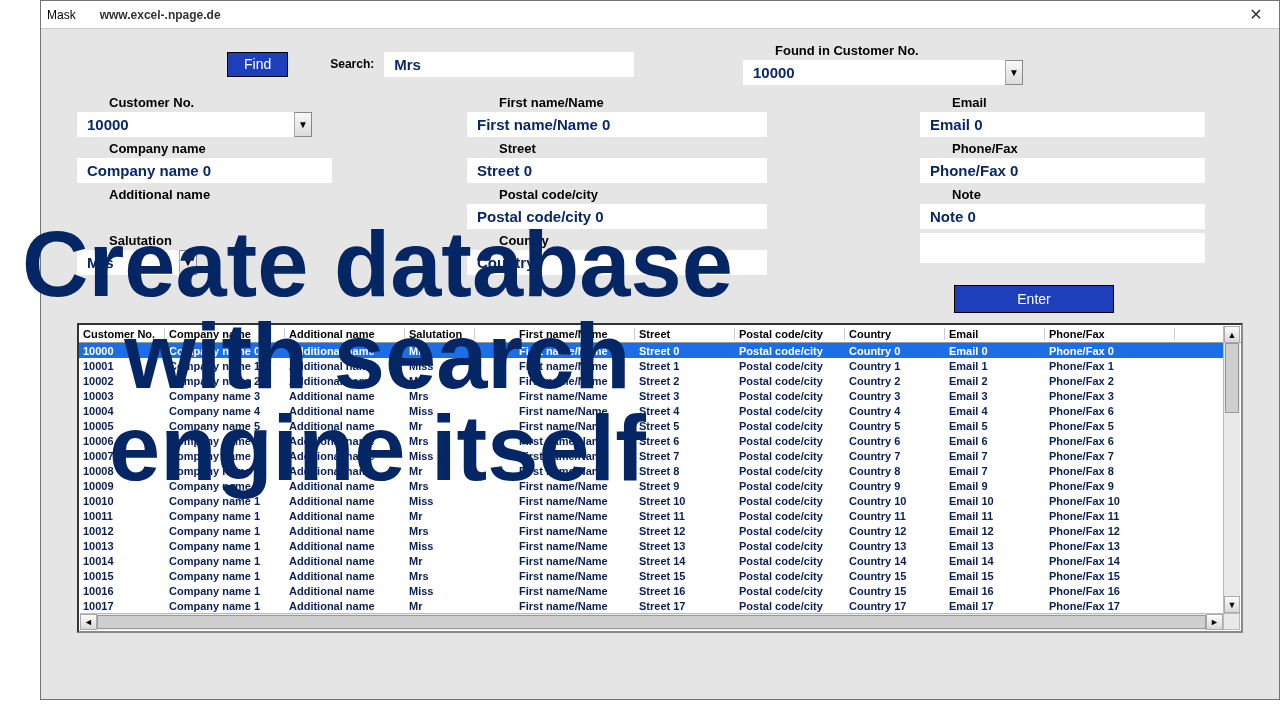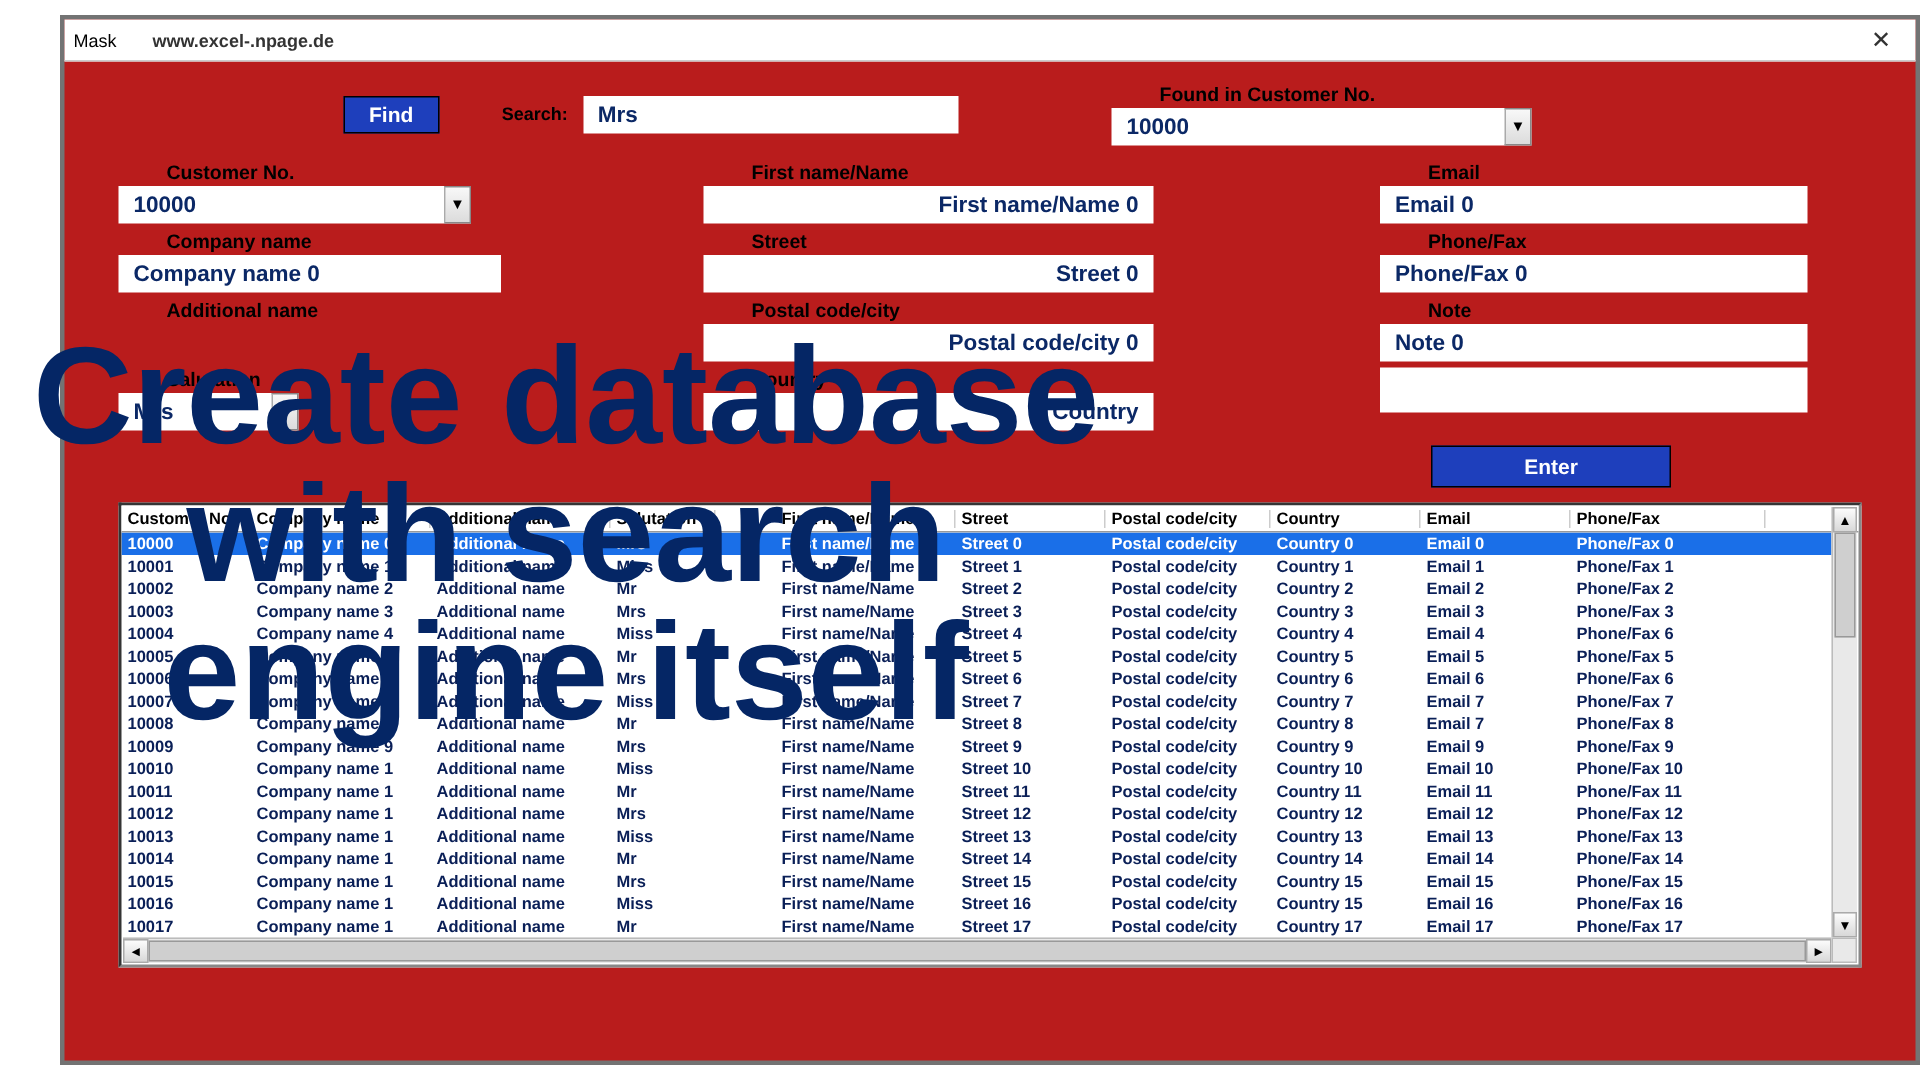"Mask" .window { background: #b91c1c -> #e5e5e5; border: 3px solid #737373 -> 1px solid #737373; margin-top: 10px -> 0 }
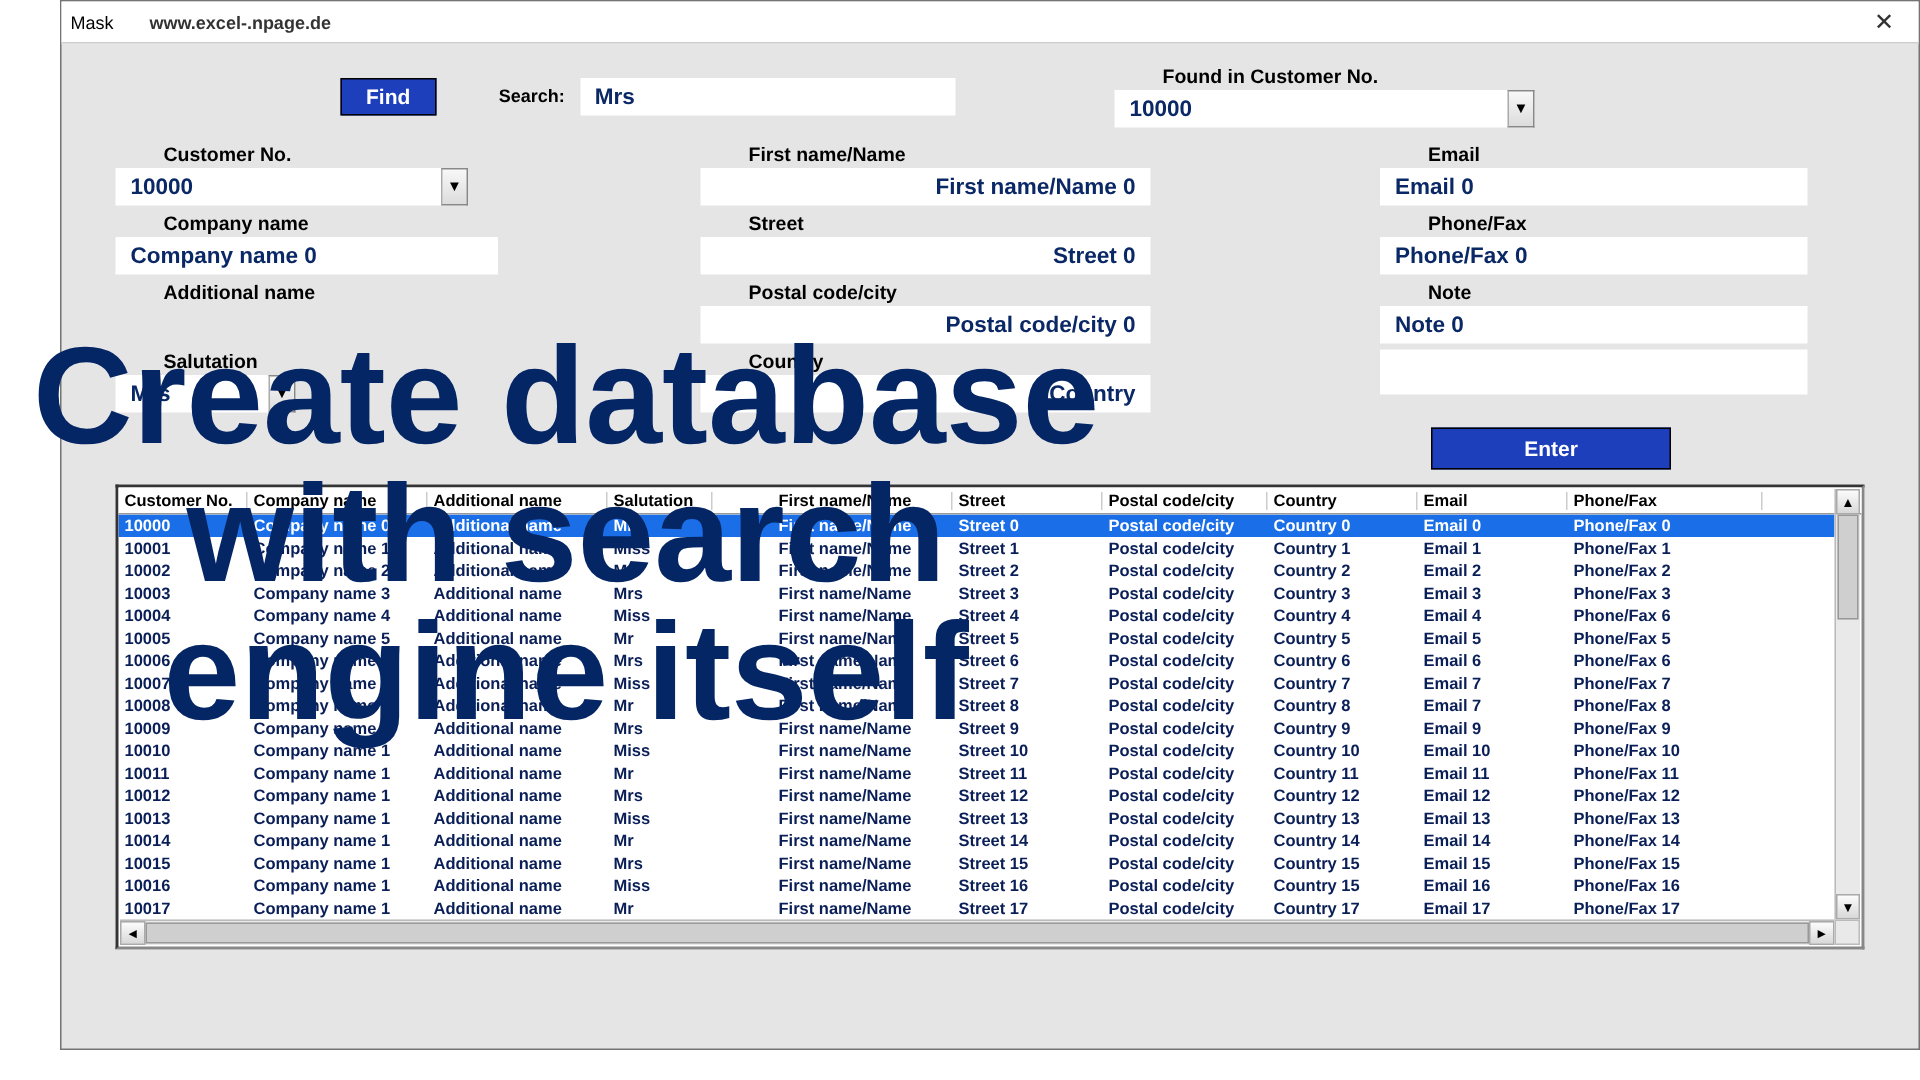"Find" .btn-blue { font-weight: 700 -> 400 }
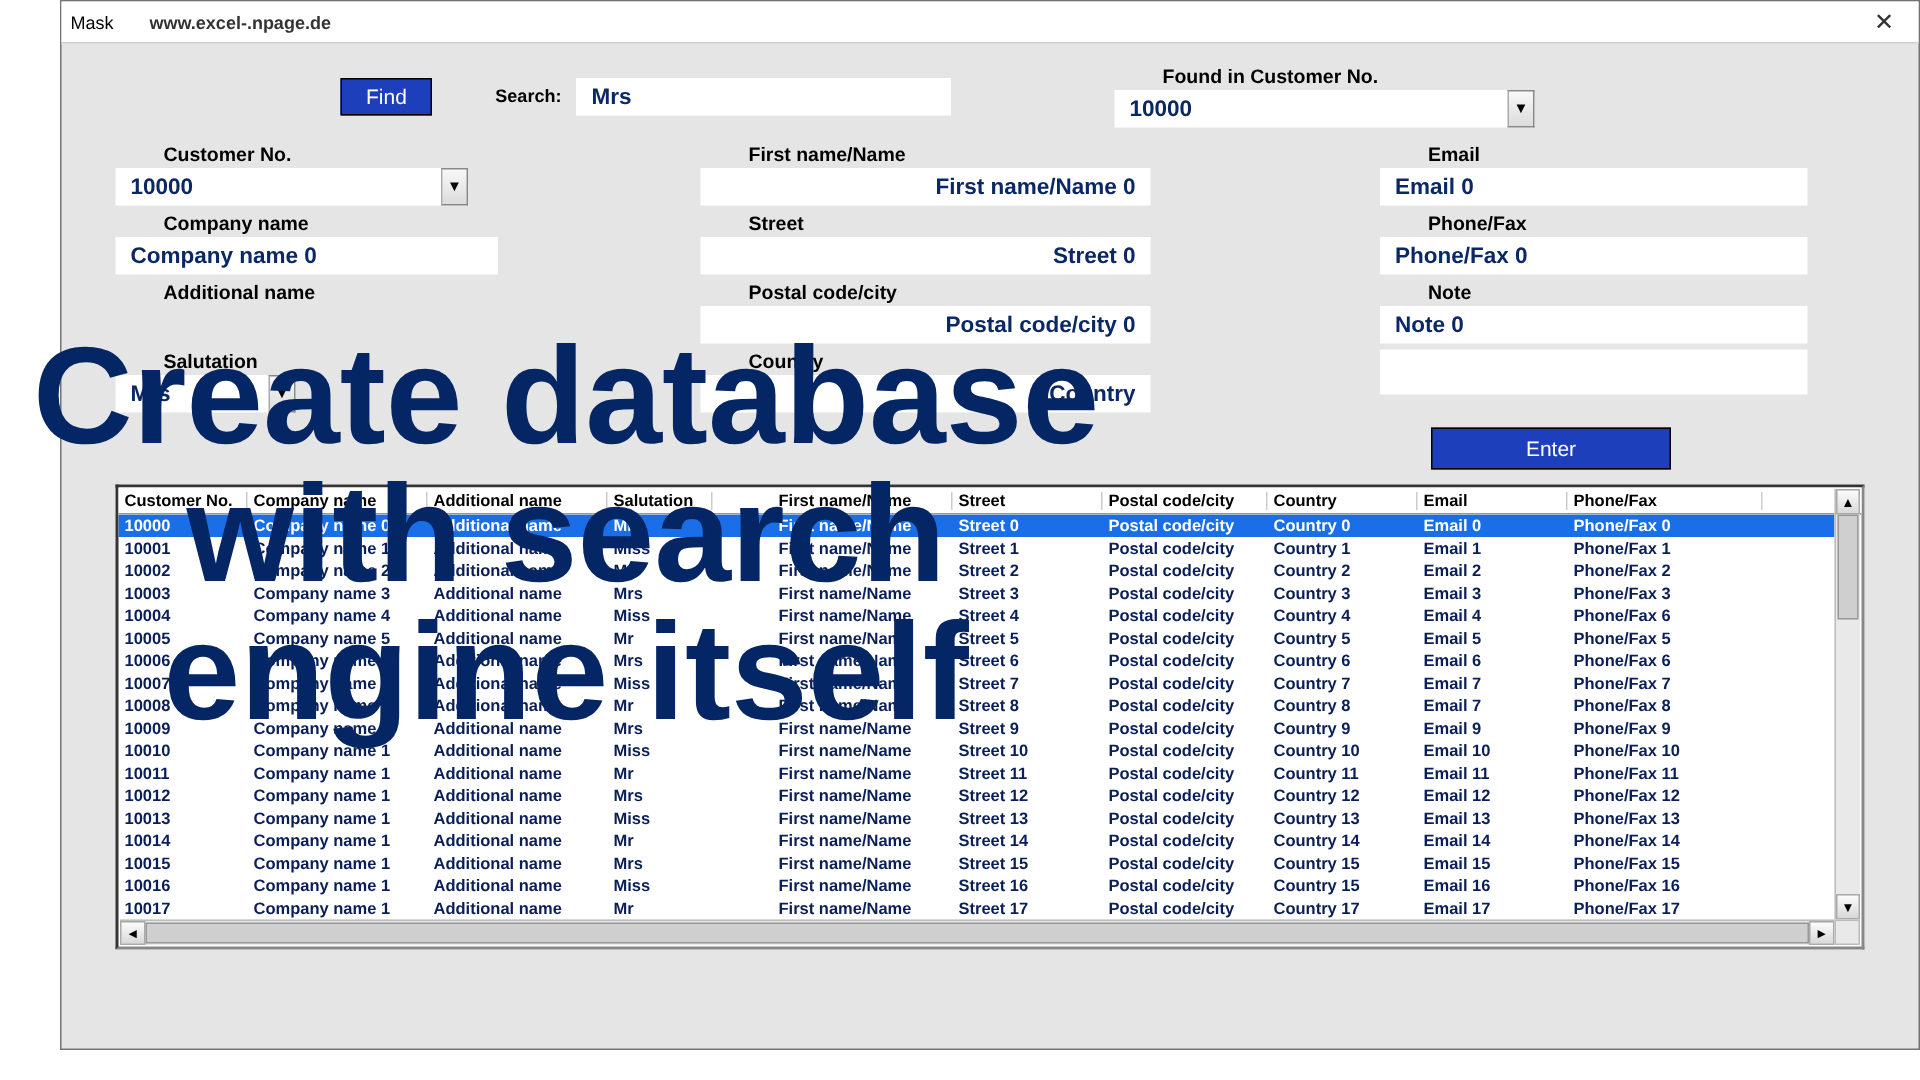"First name/Name 0" .field-wide .combo, .field-wide .txt { text-align: right -> none }
